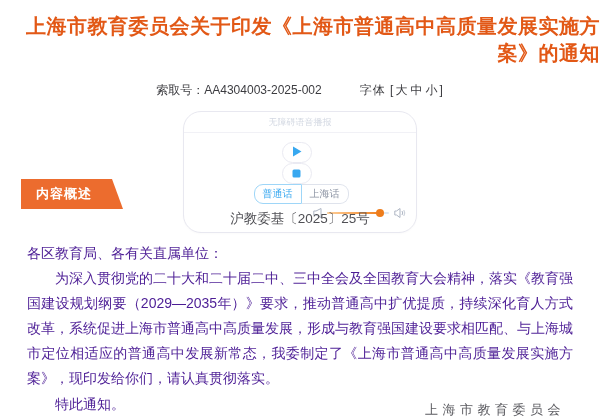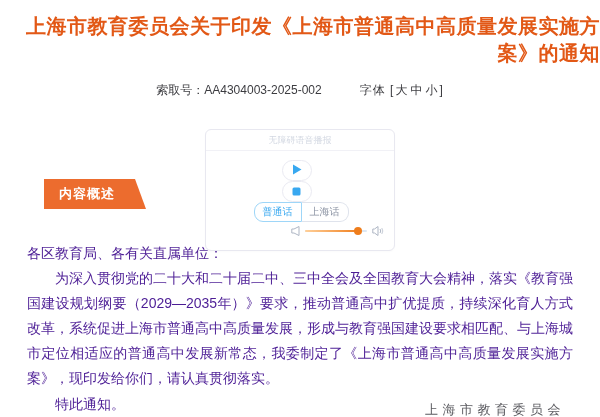"无障碍语音播报" .player { border-radius: 6px -> 18px; margin: 30px auto 0 -> 12px auto 0; width: 190px -> 234px }
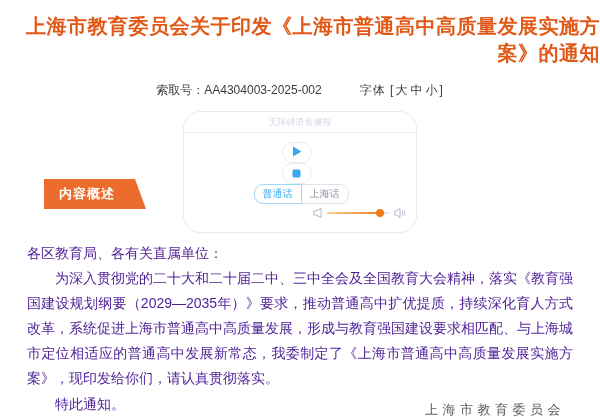"内容概述" .section-badge { left: 44px -> 21px }
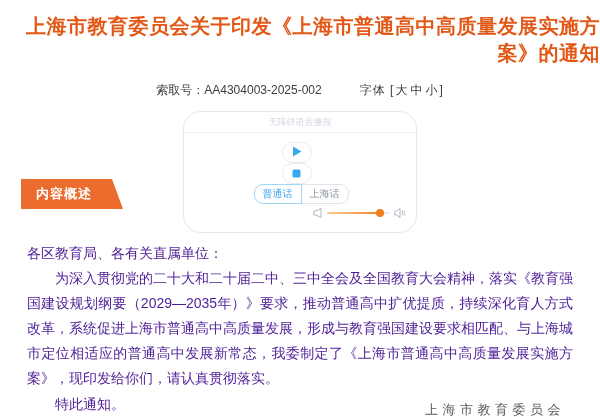"沪教委基〔2025〕25号" div.doc-number { html: none -> <div>沪教委基〔2025〕25号</div> }
